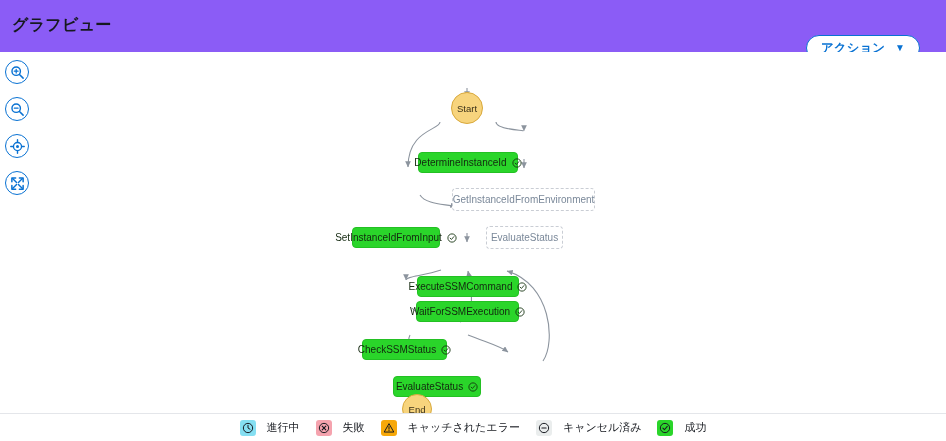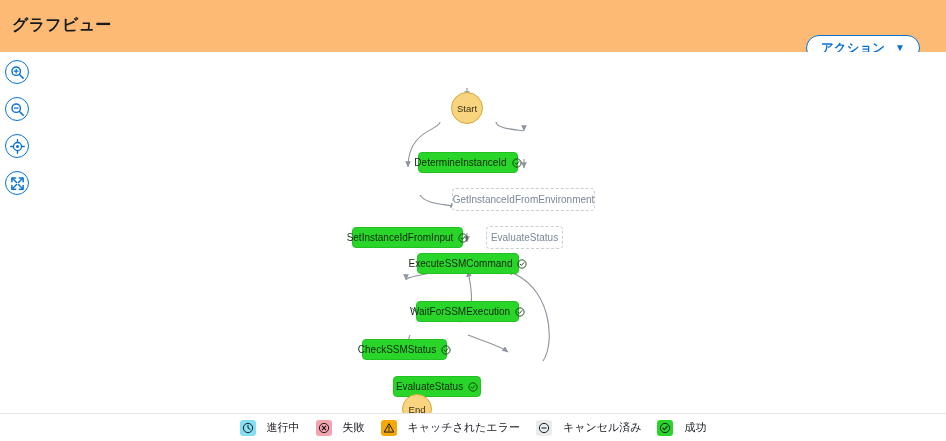"グラフビュー" .header { background: #fdba74 -> #8b5cf6 }
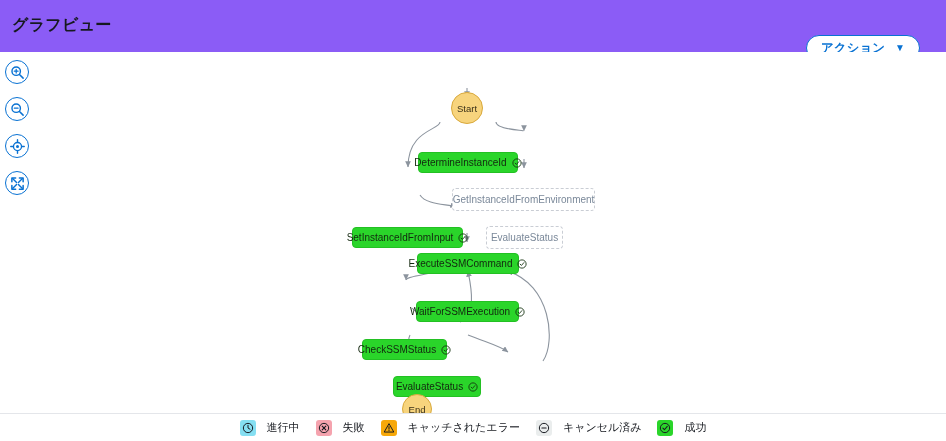"SetInstanceIdFromInput" div.node { width: 111px -> 88px }
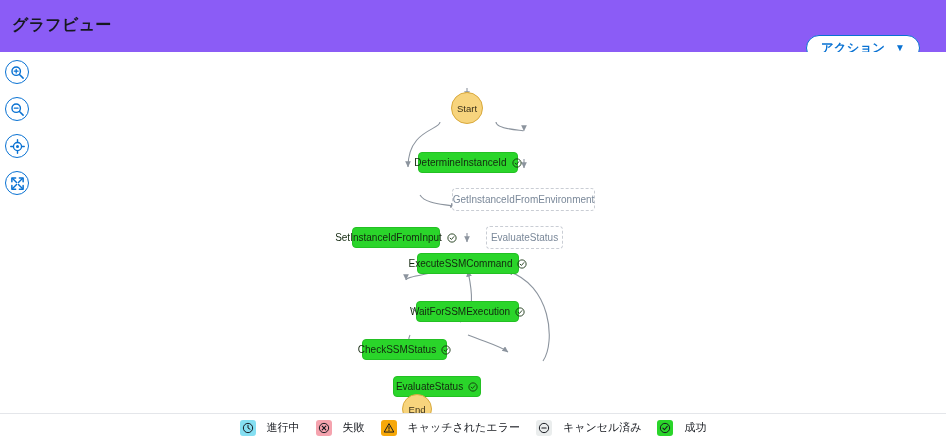"ExecuteSSMCommand" div.node { top: 201px -> 224px }
